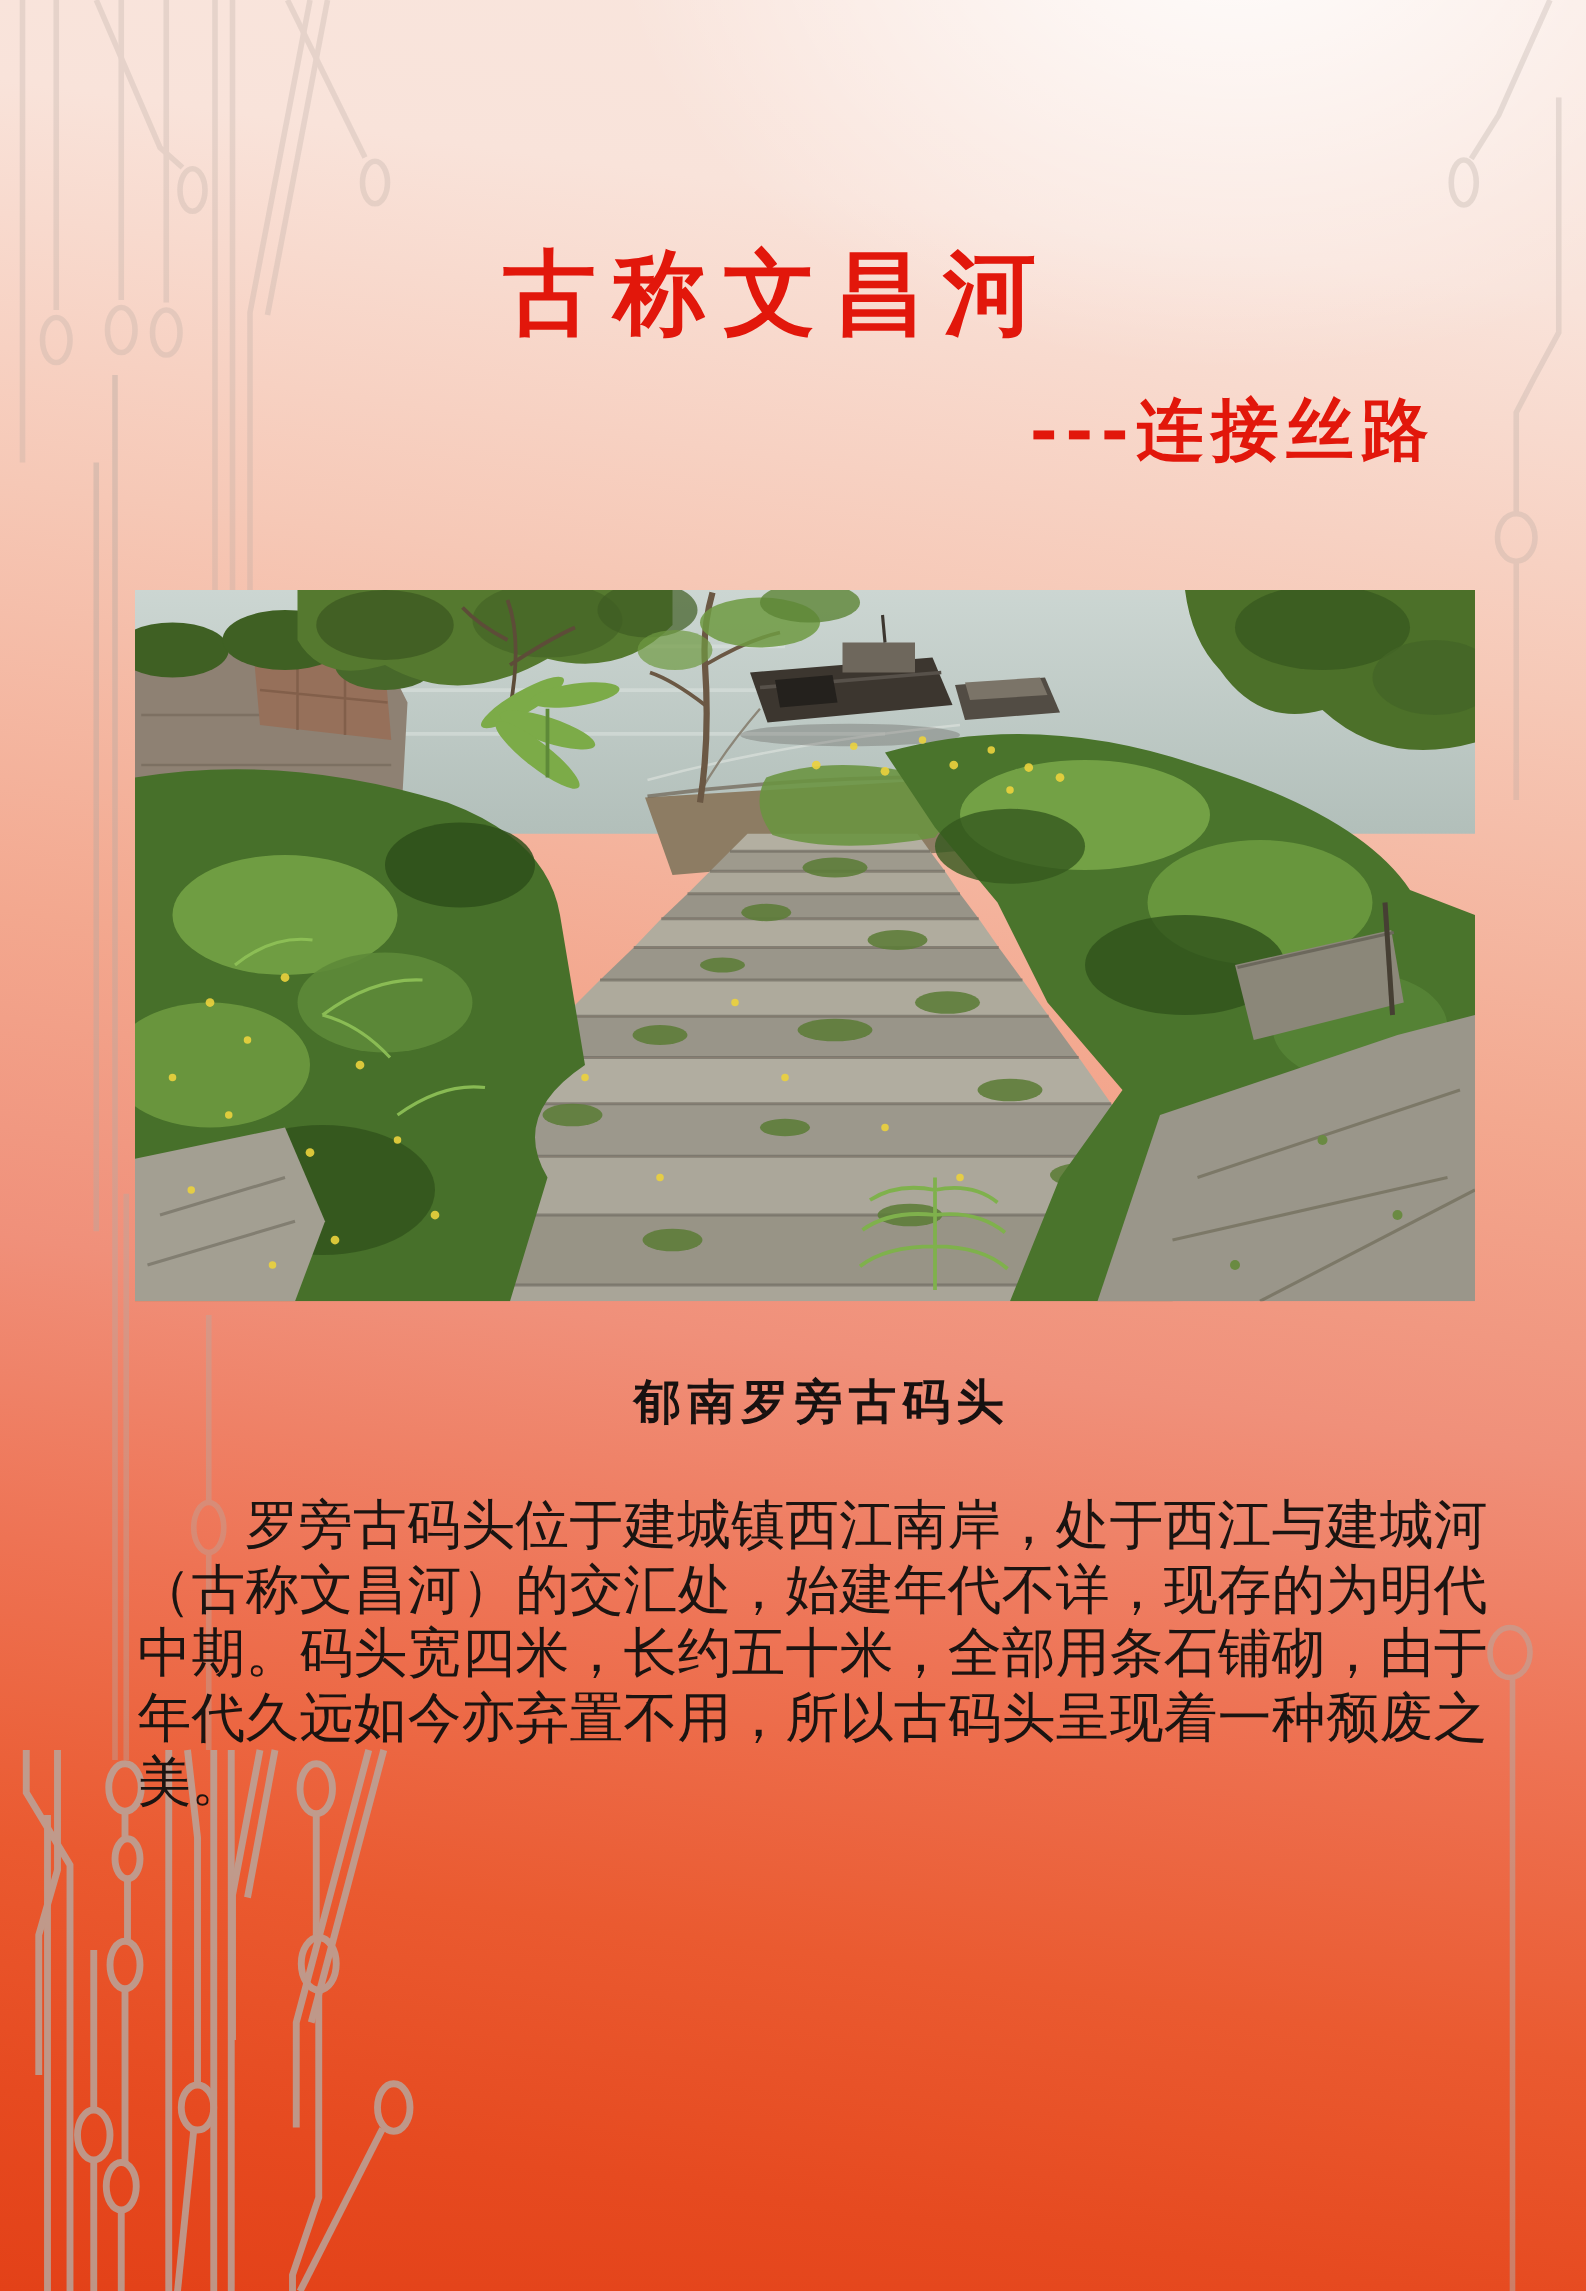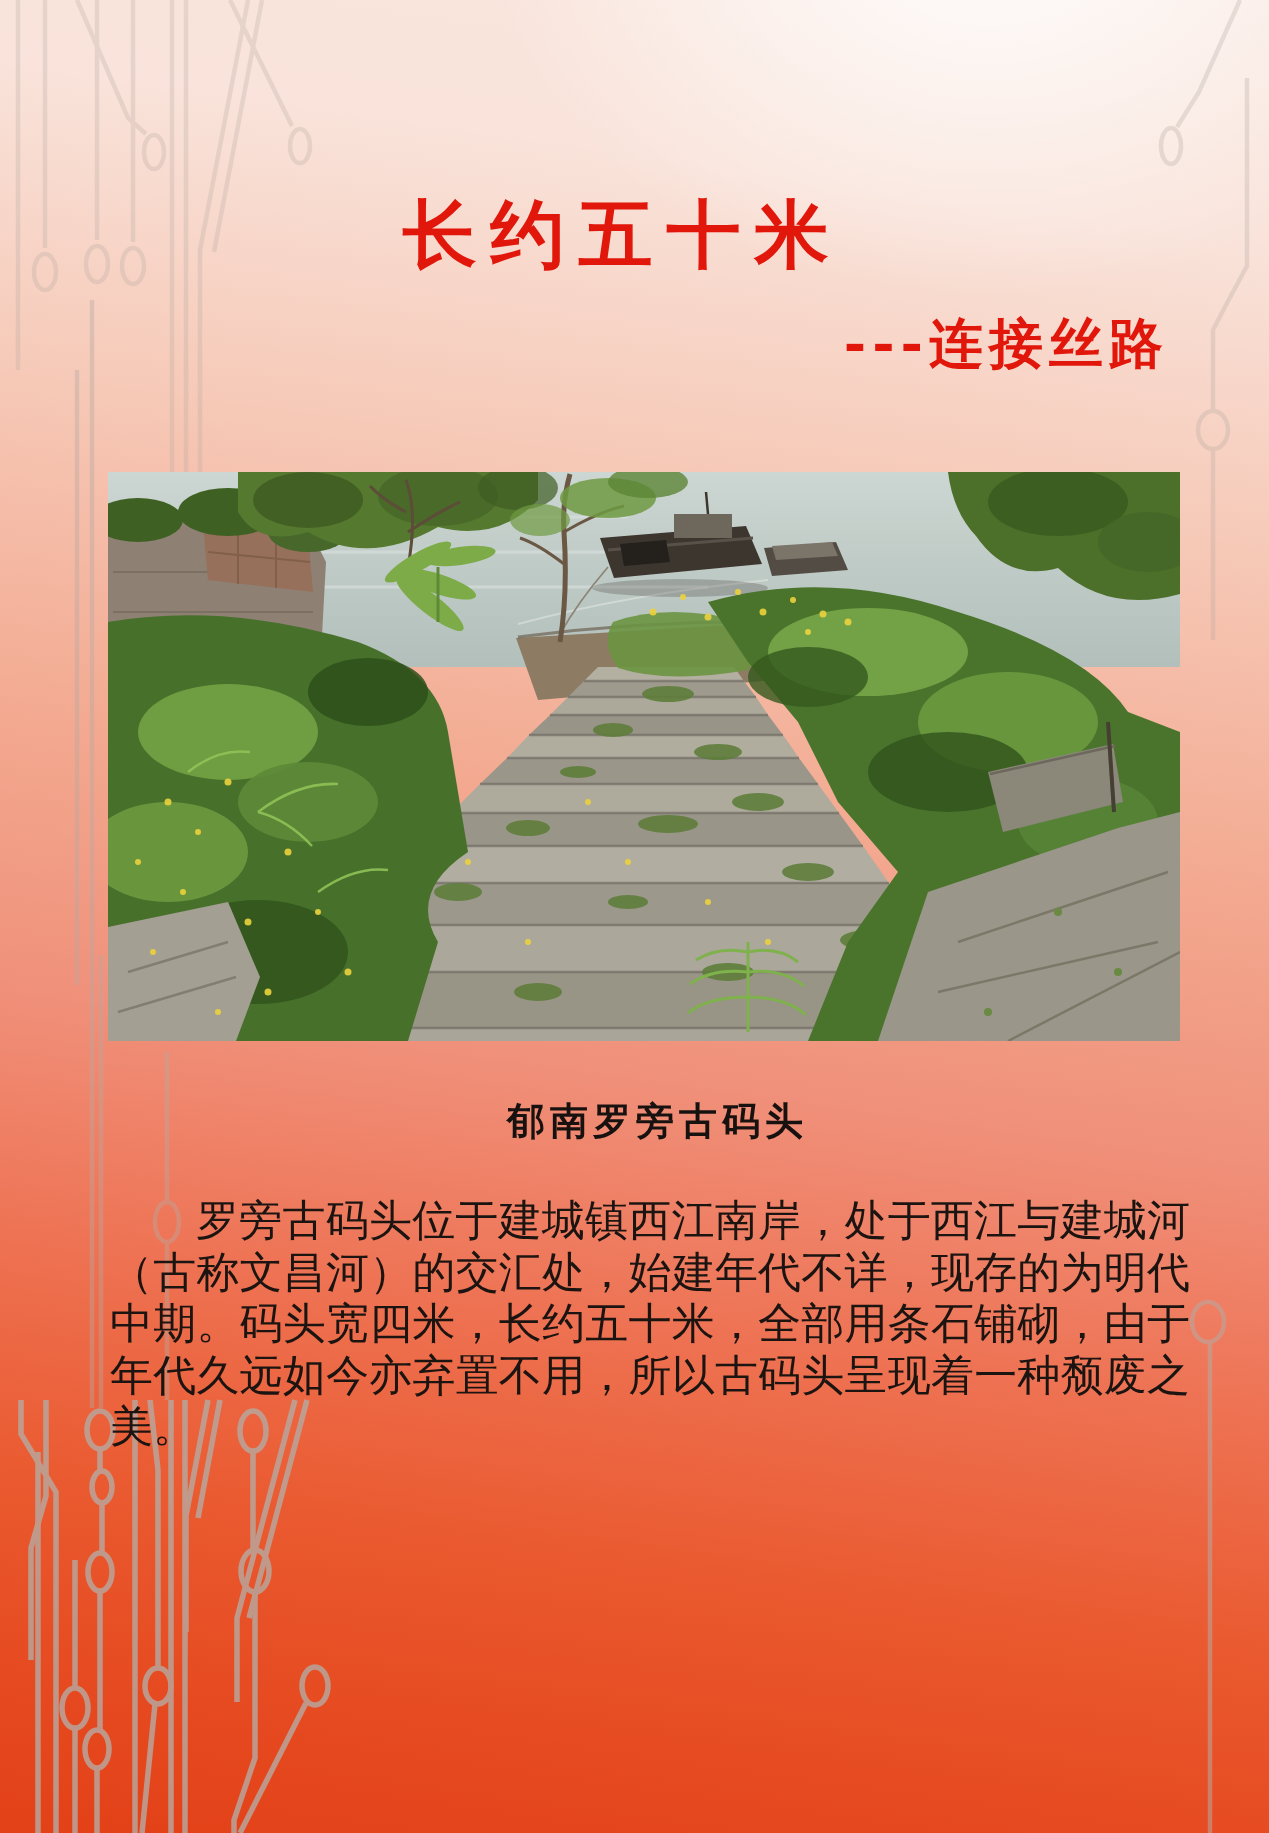"长约五十米" h1.title { text: 长约五十米 -> 古称文昌河 }
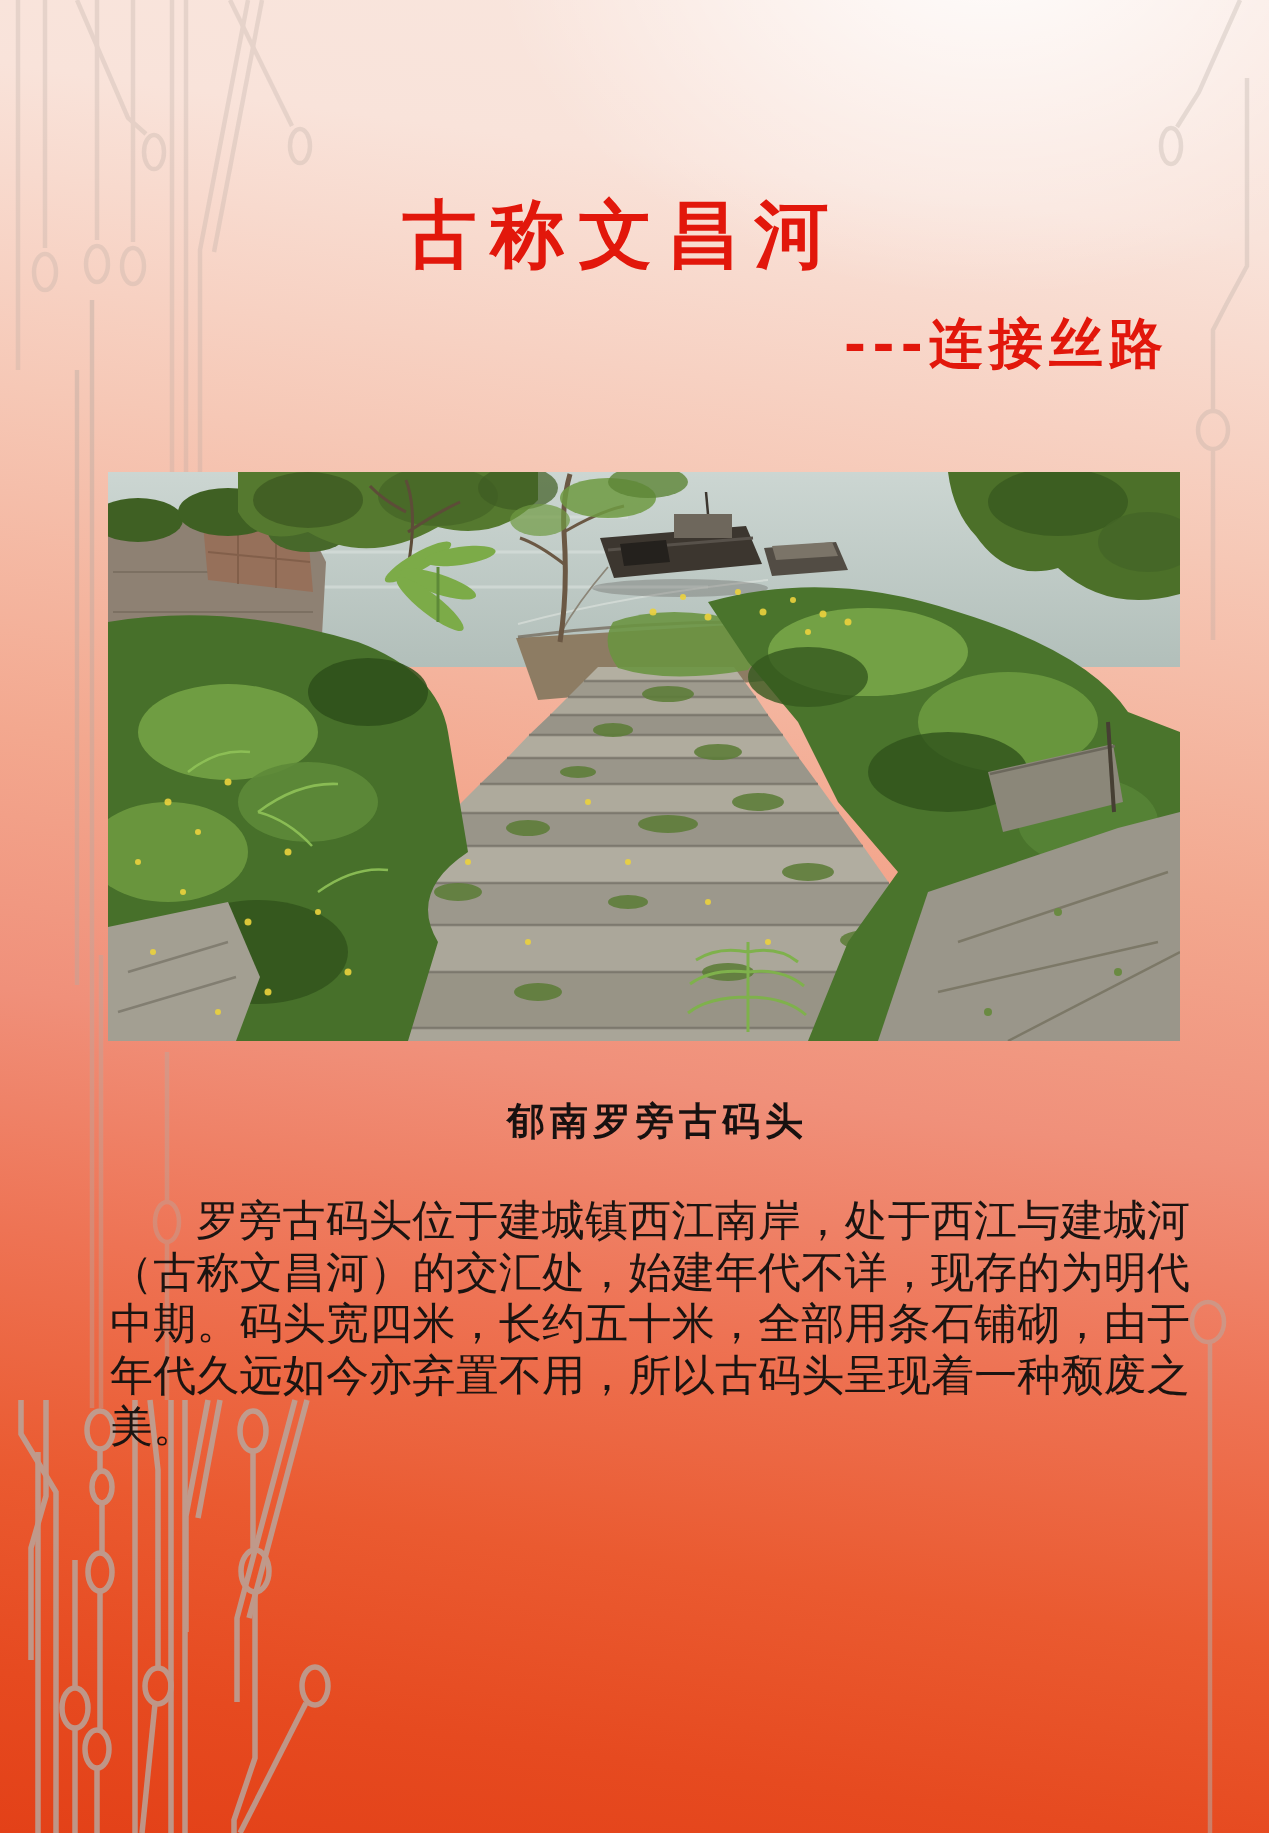"---连接丝路" .subtitle { right: 100px -> 120px }
